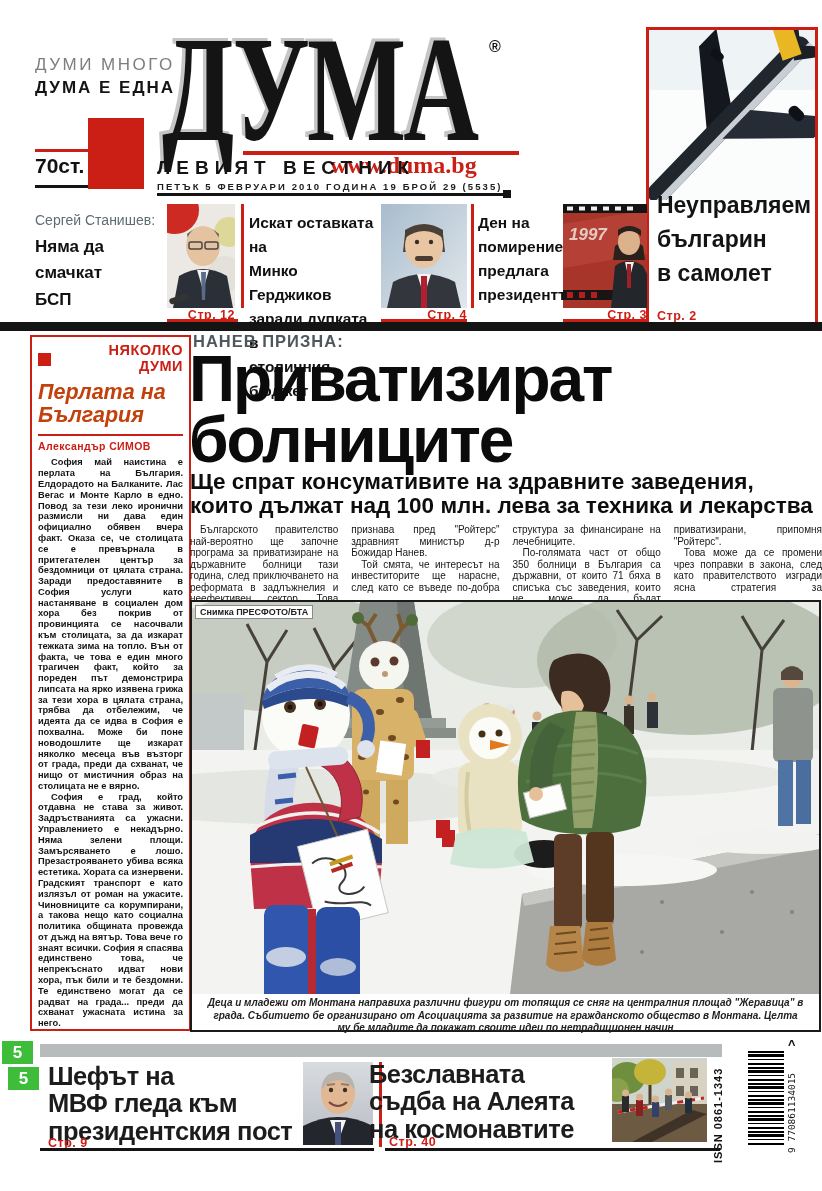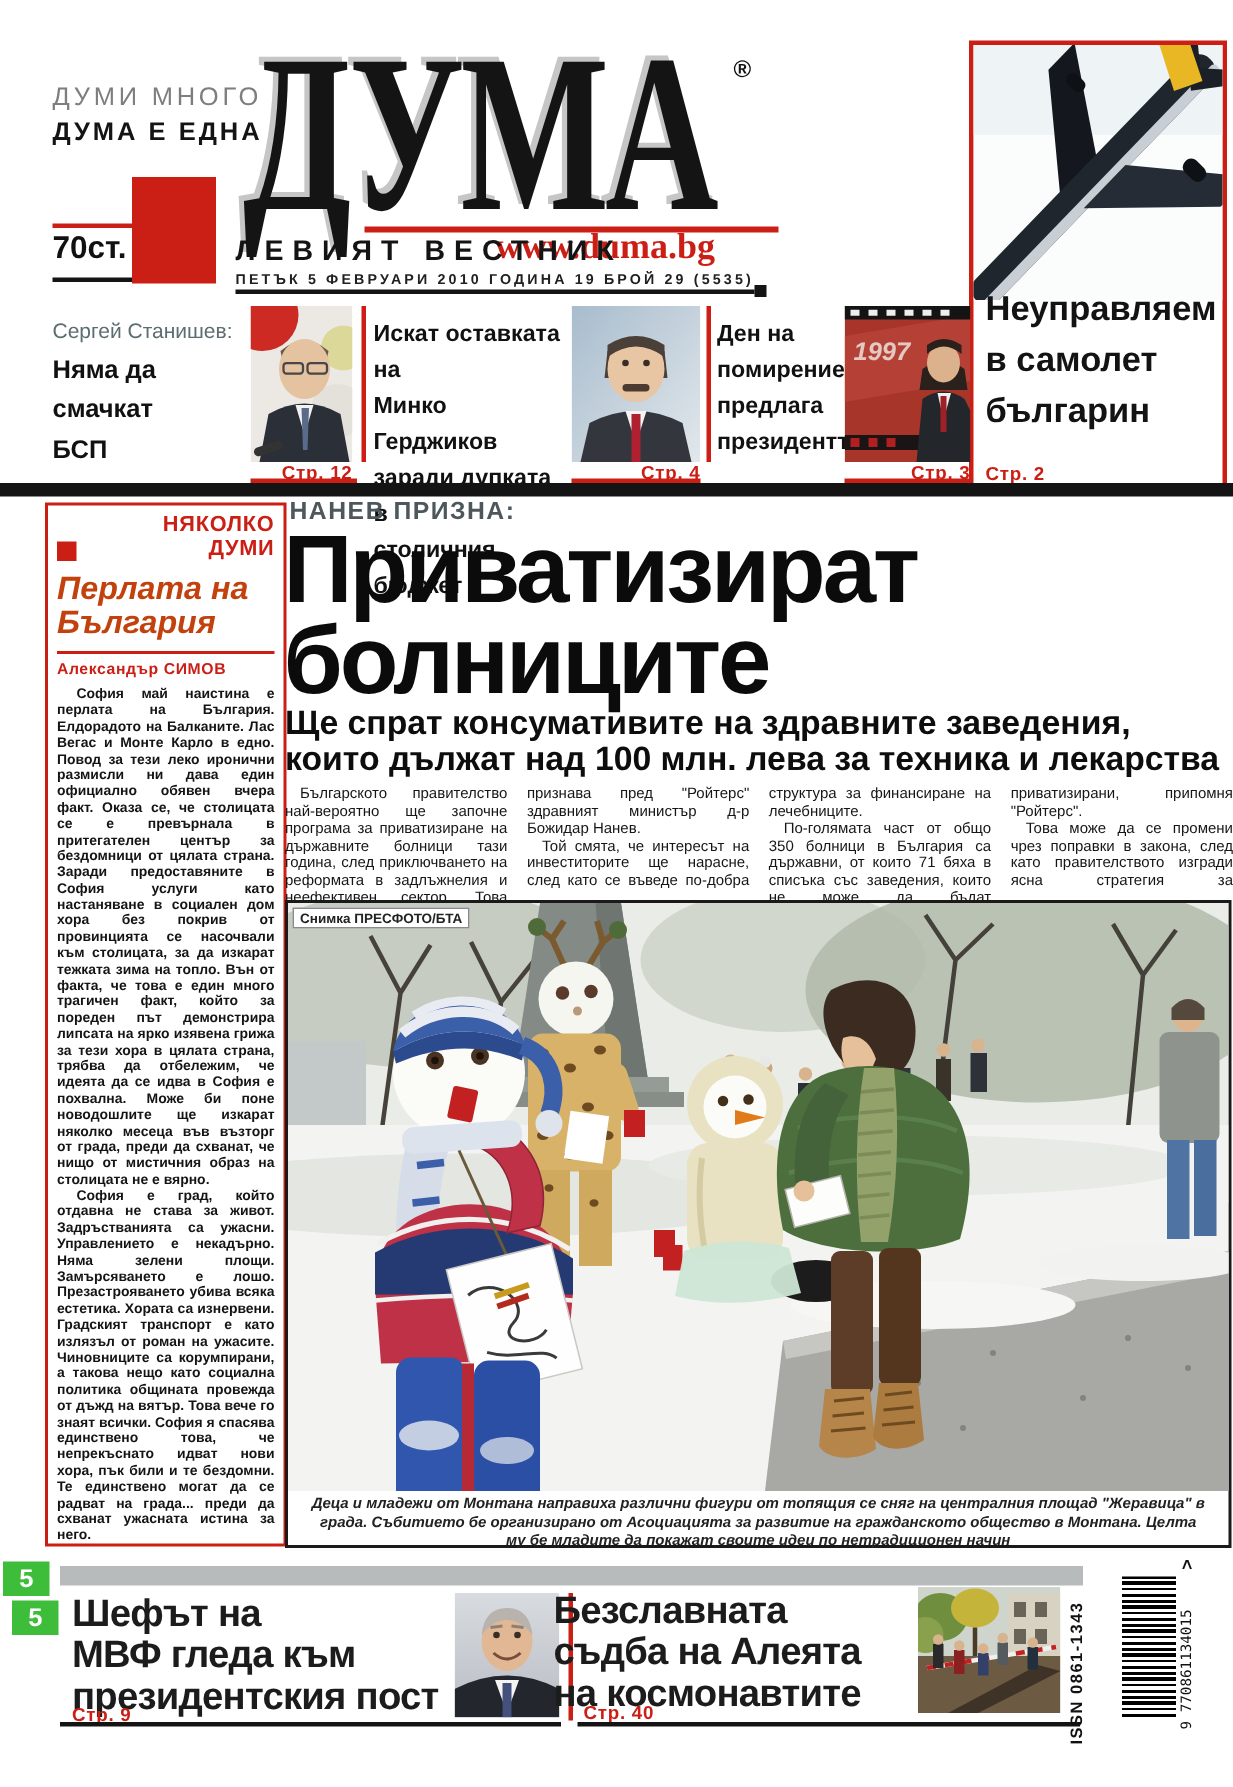"в самолет" div { order: before "българин" -> after "българин" }
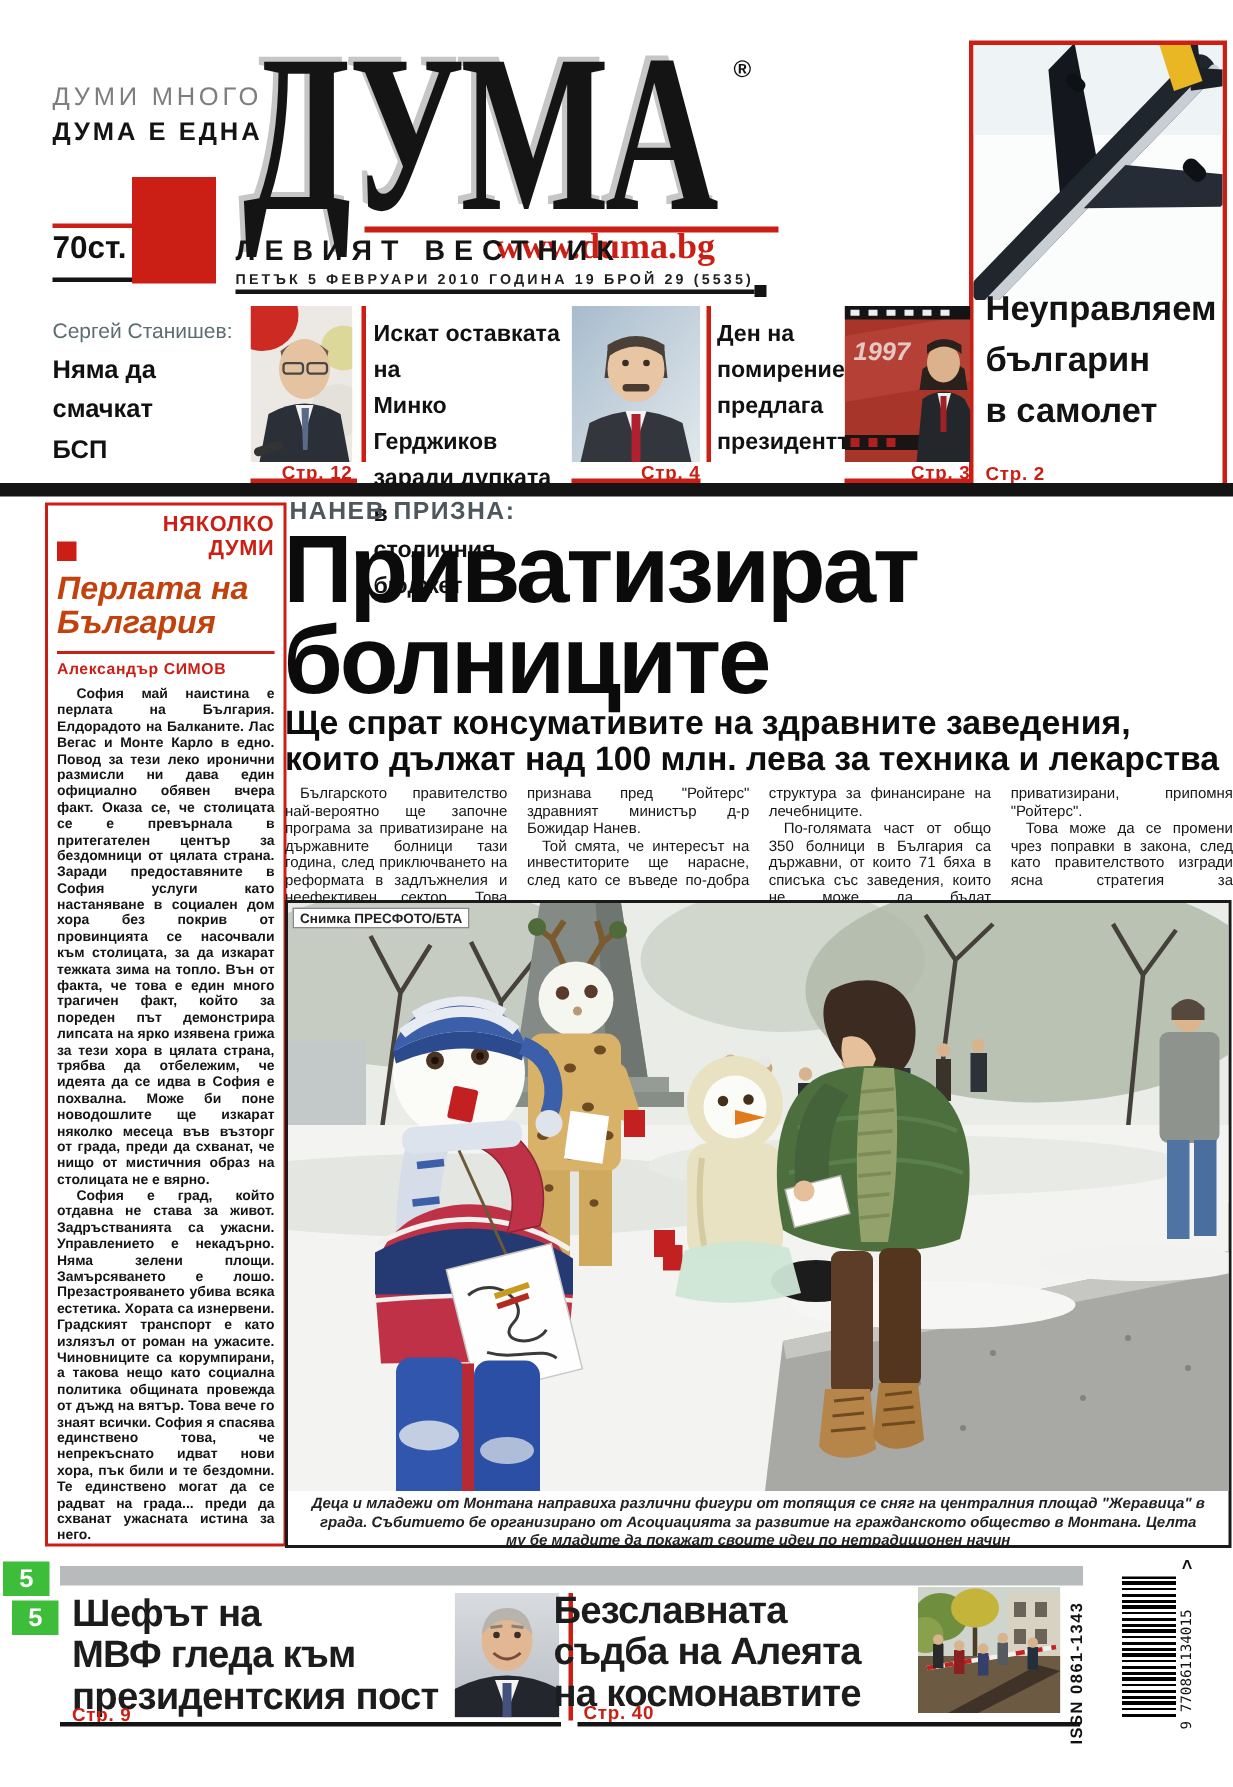"НЯКОЛКО ДУМИ" .op-head { align-items: flex-end -> center }
